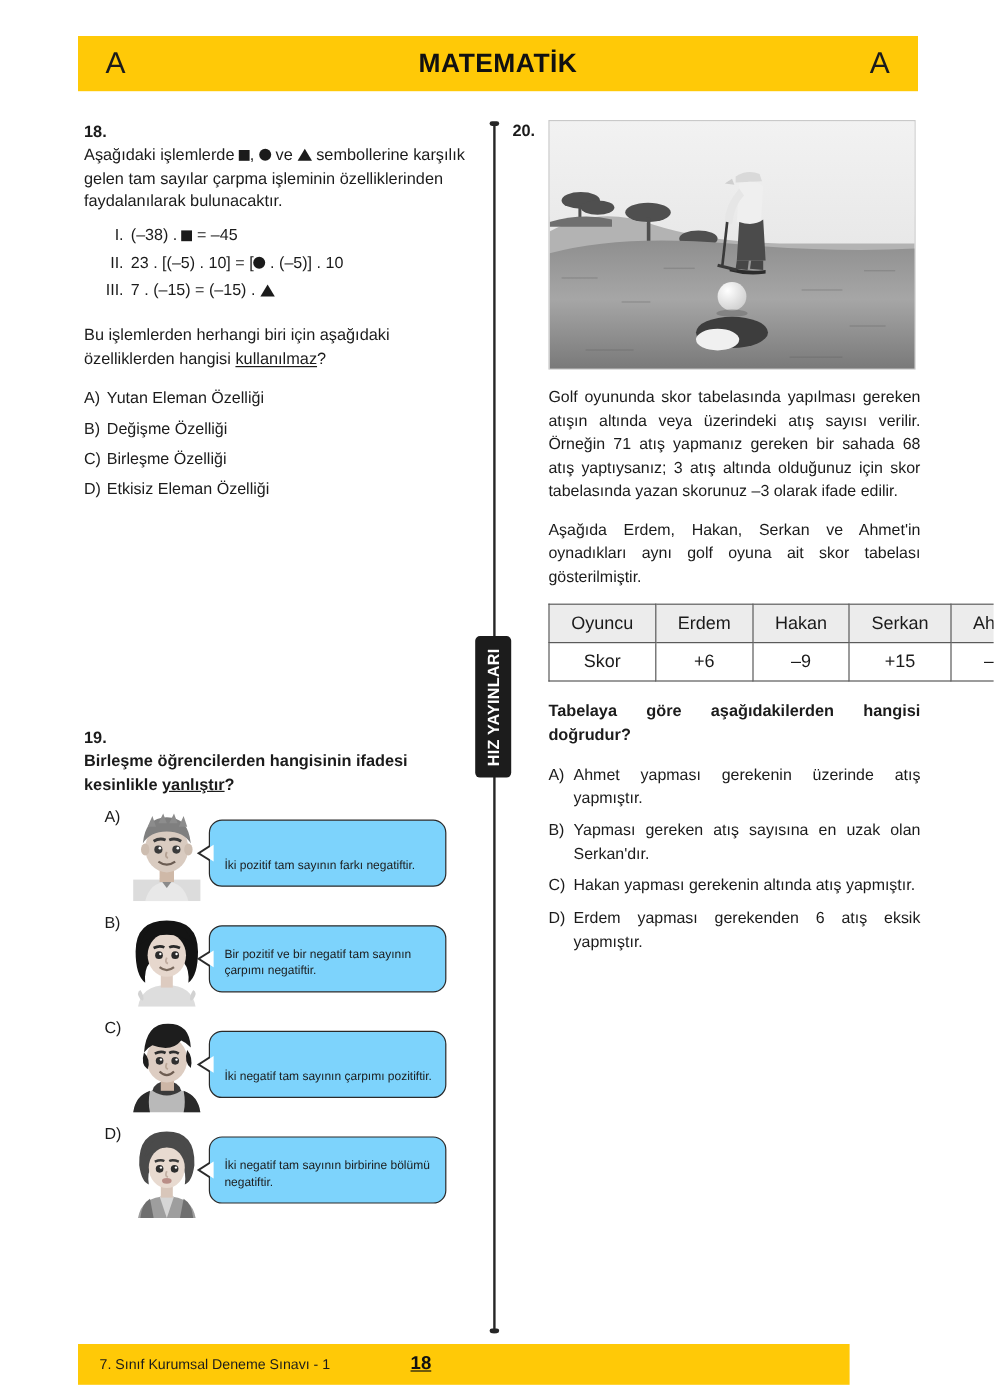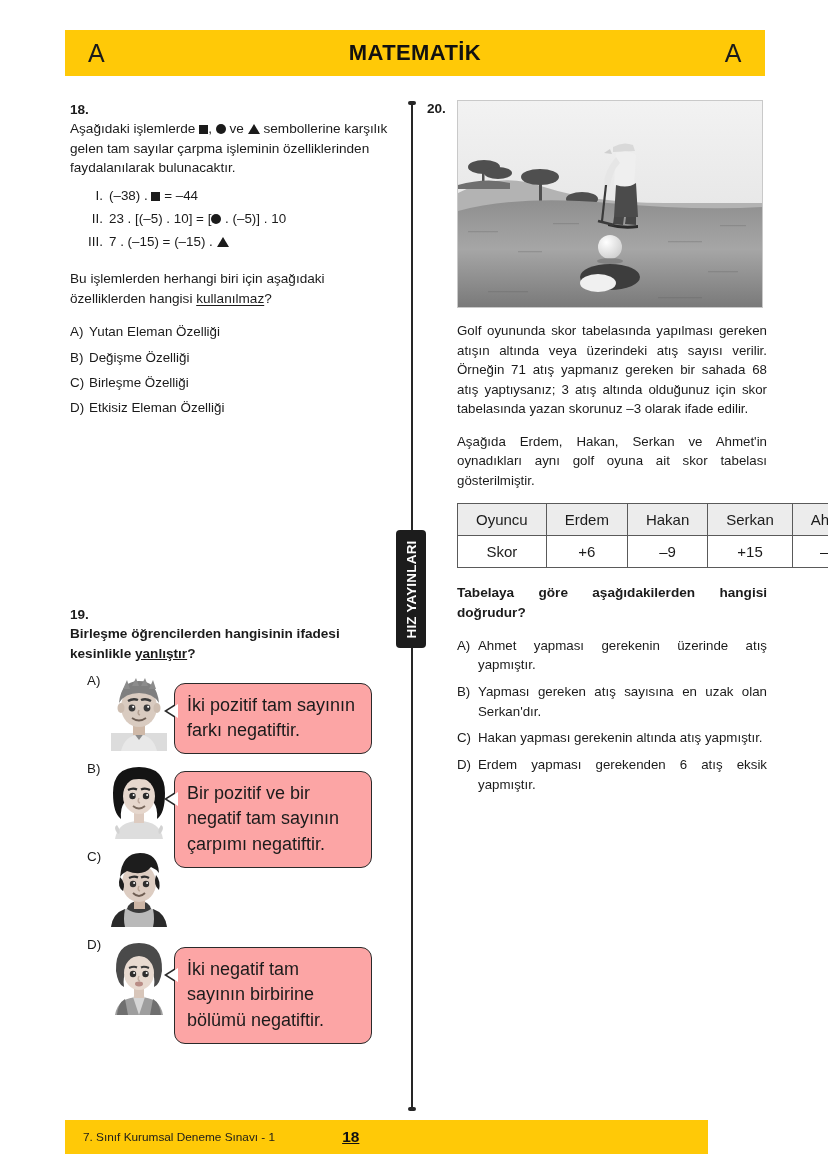"= –44" span { text: 44 -> 45 }
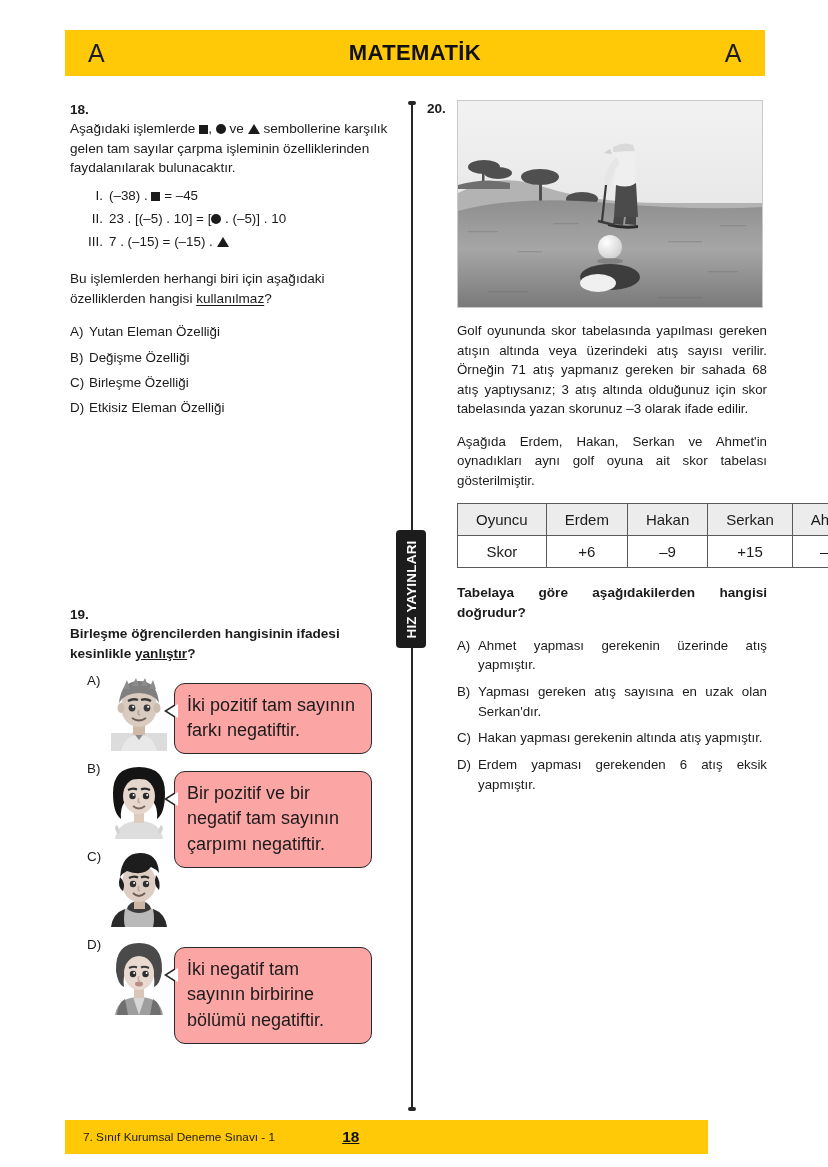"İki pozitif tam sayının farkı" .bubble { align-items: center -> flex-end; background: #fca5a5 -> #7dd3fc; font-size: 18px -> 10px }
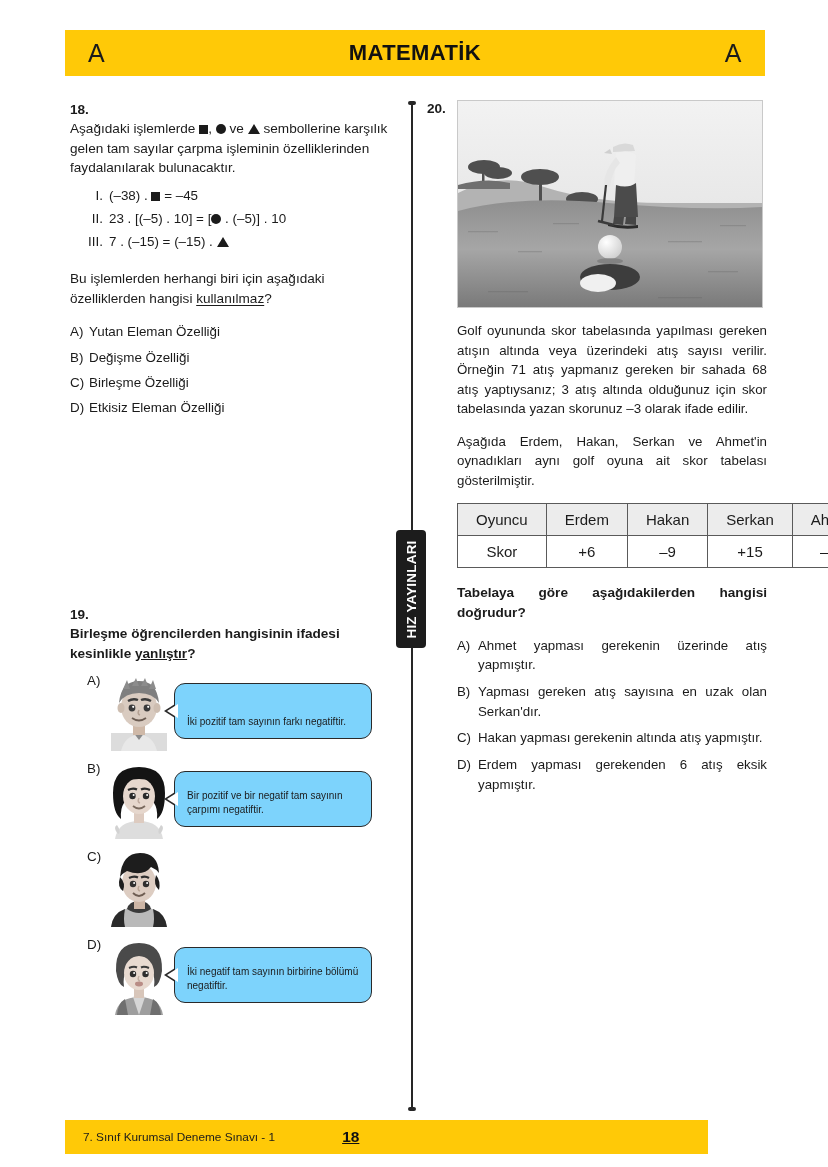"İki negatif tam sayının çarpımı" div.bubble { html: none -> <div> <span>İki negatif tam sayının çarpımı pozitiftir.</span> </div> }
